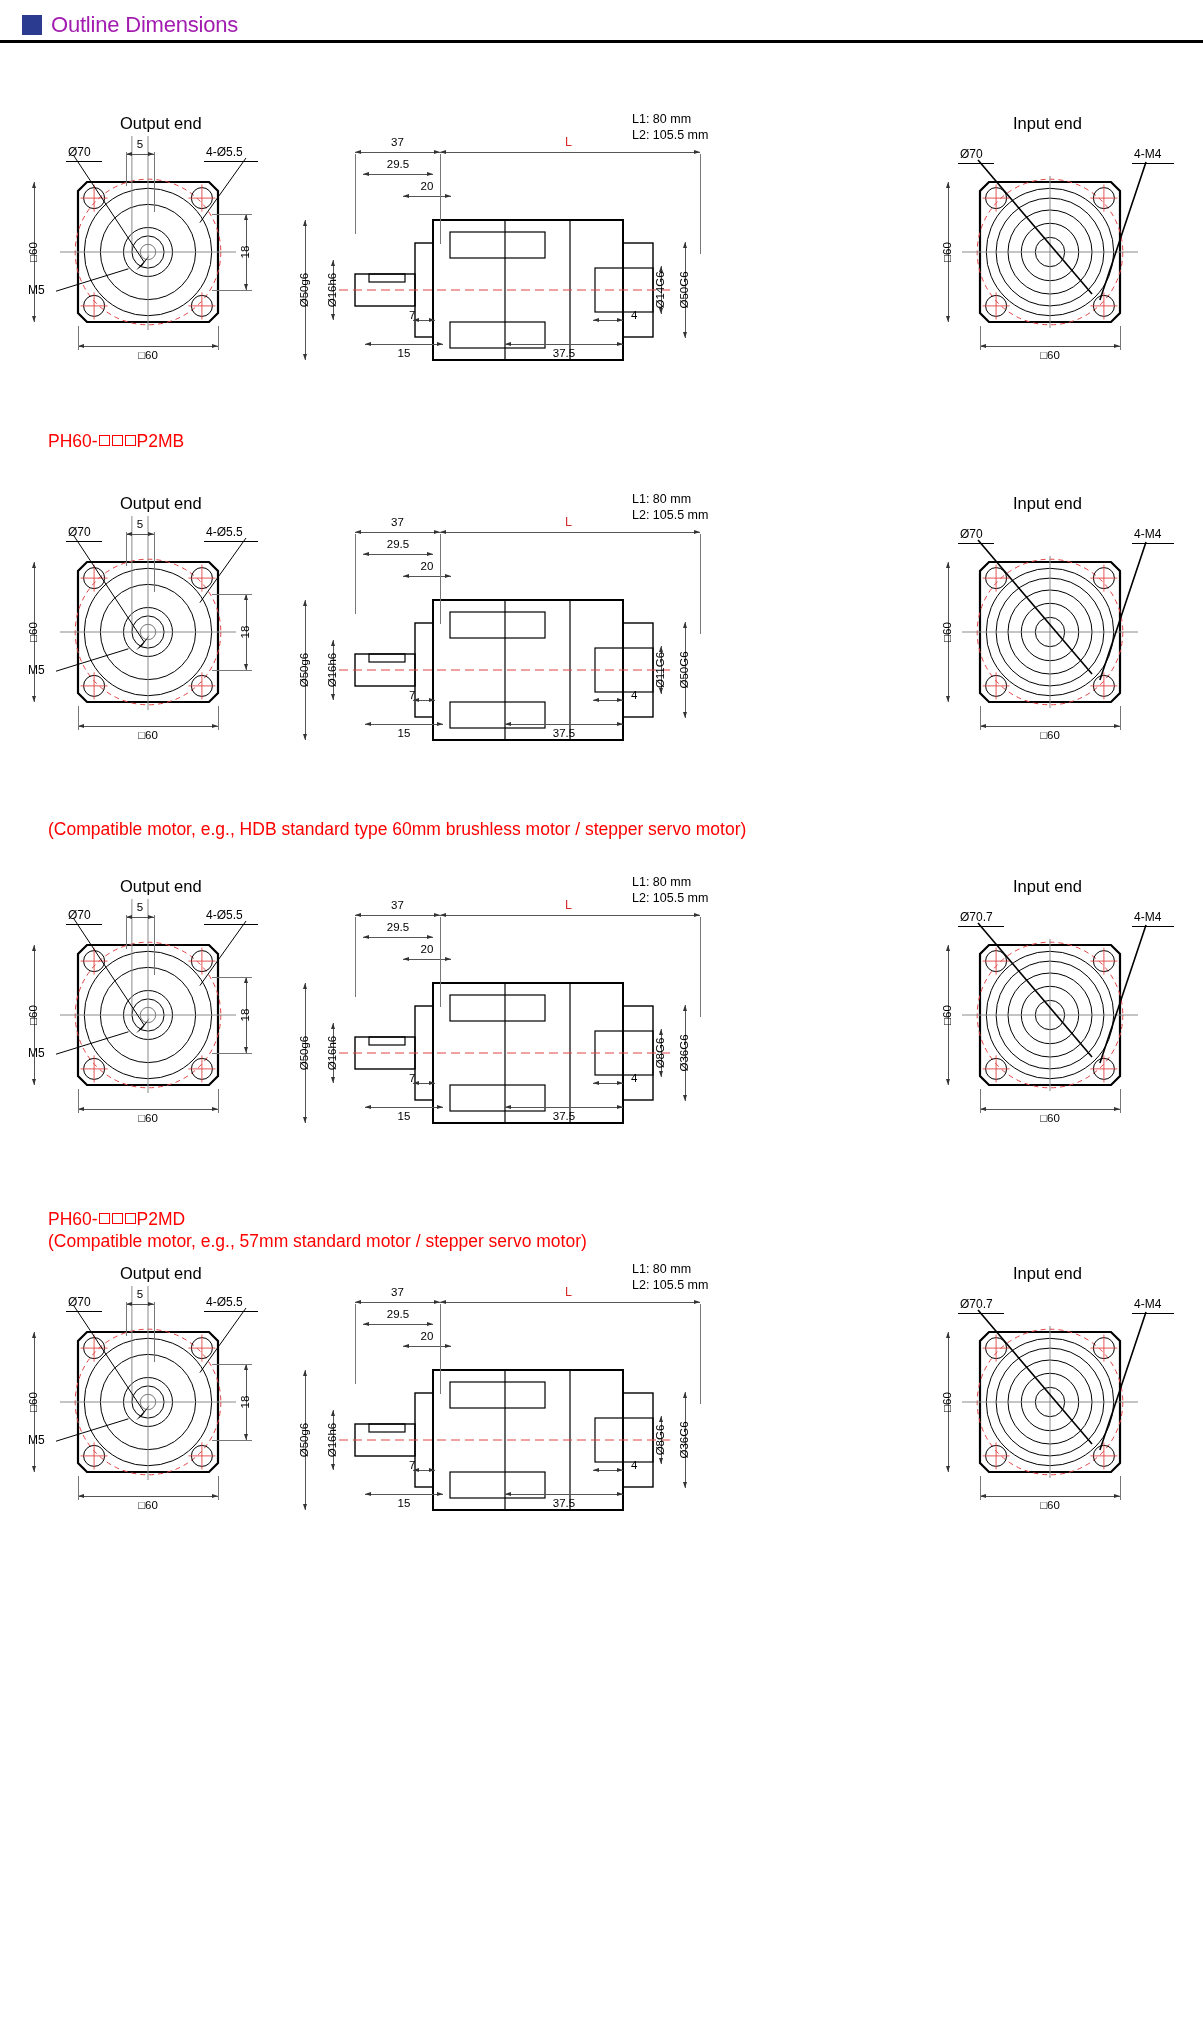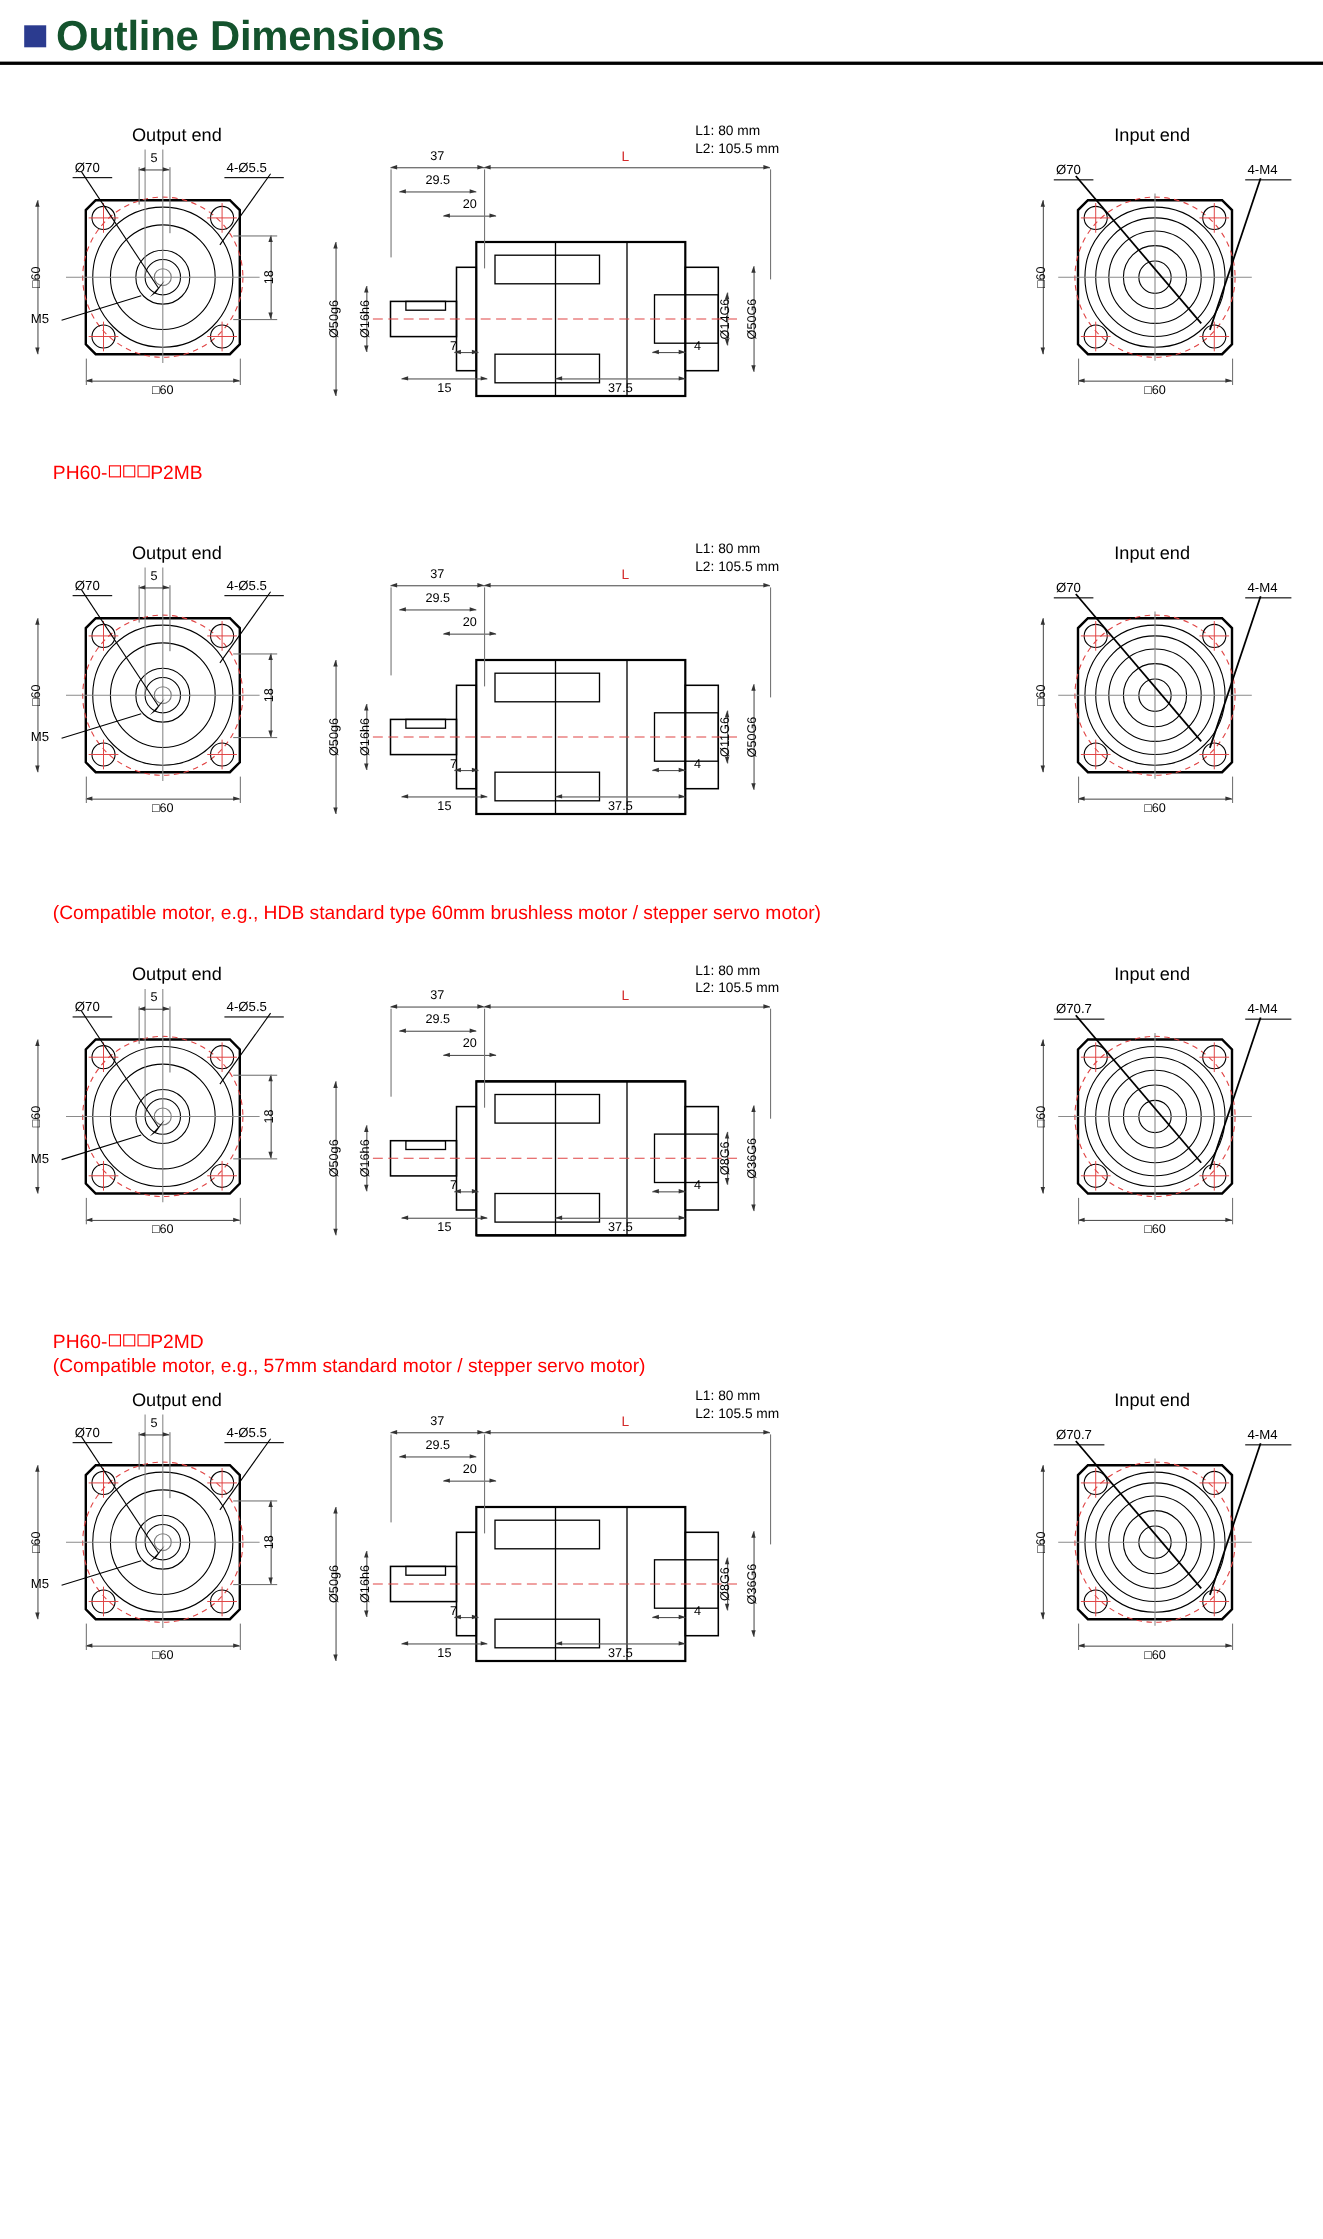"Outline Dimensions" .hdr-title { color: #14532d -> #a21caf; font-size: 38px -> 22px; font-weight: bold -> normal }
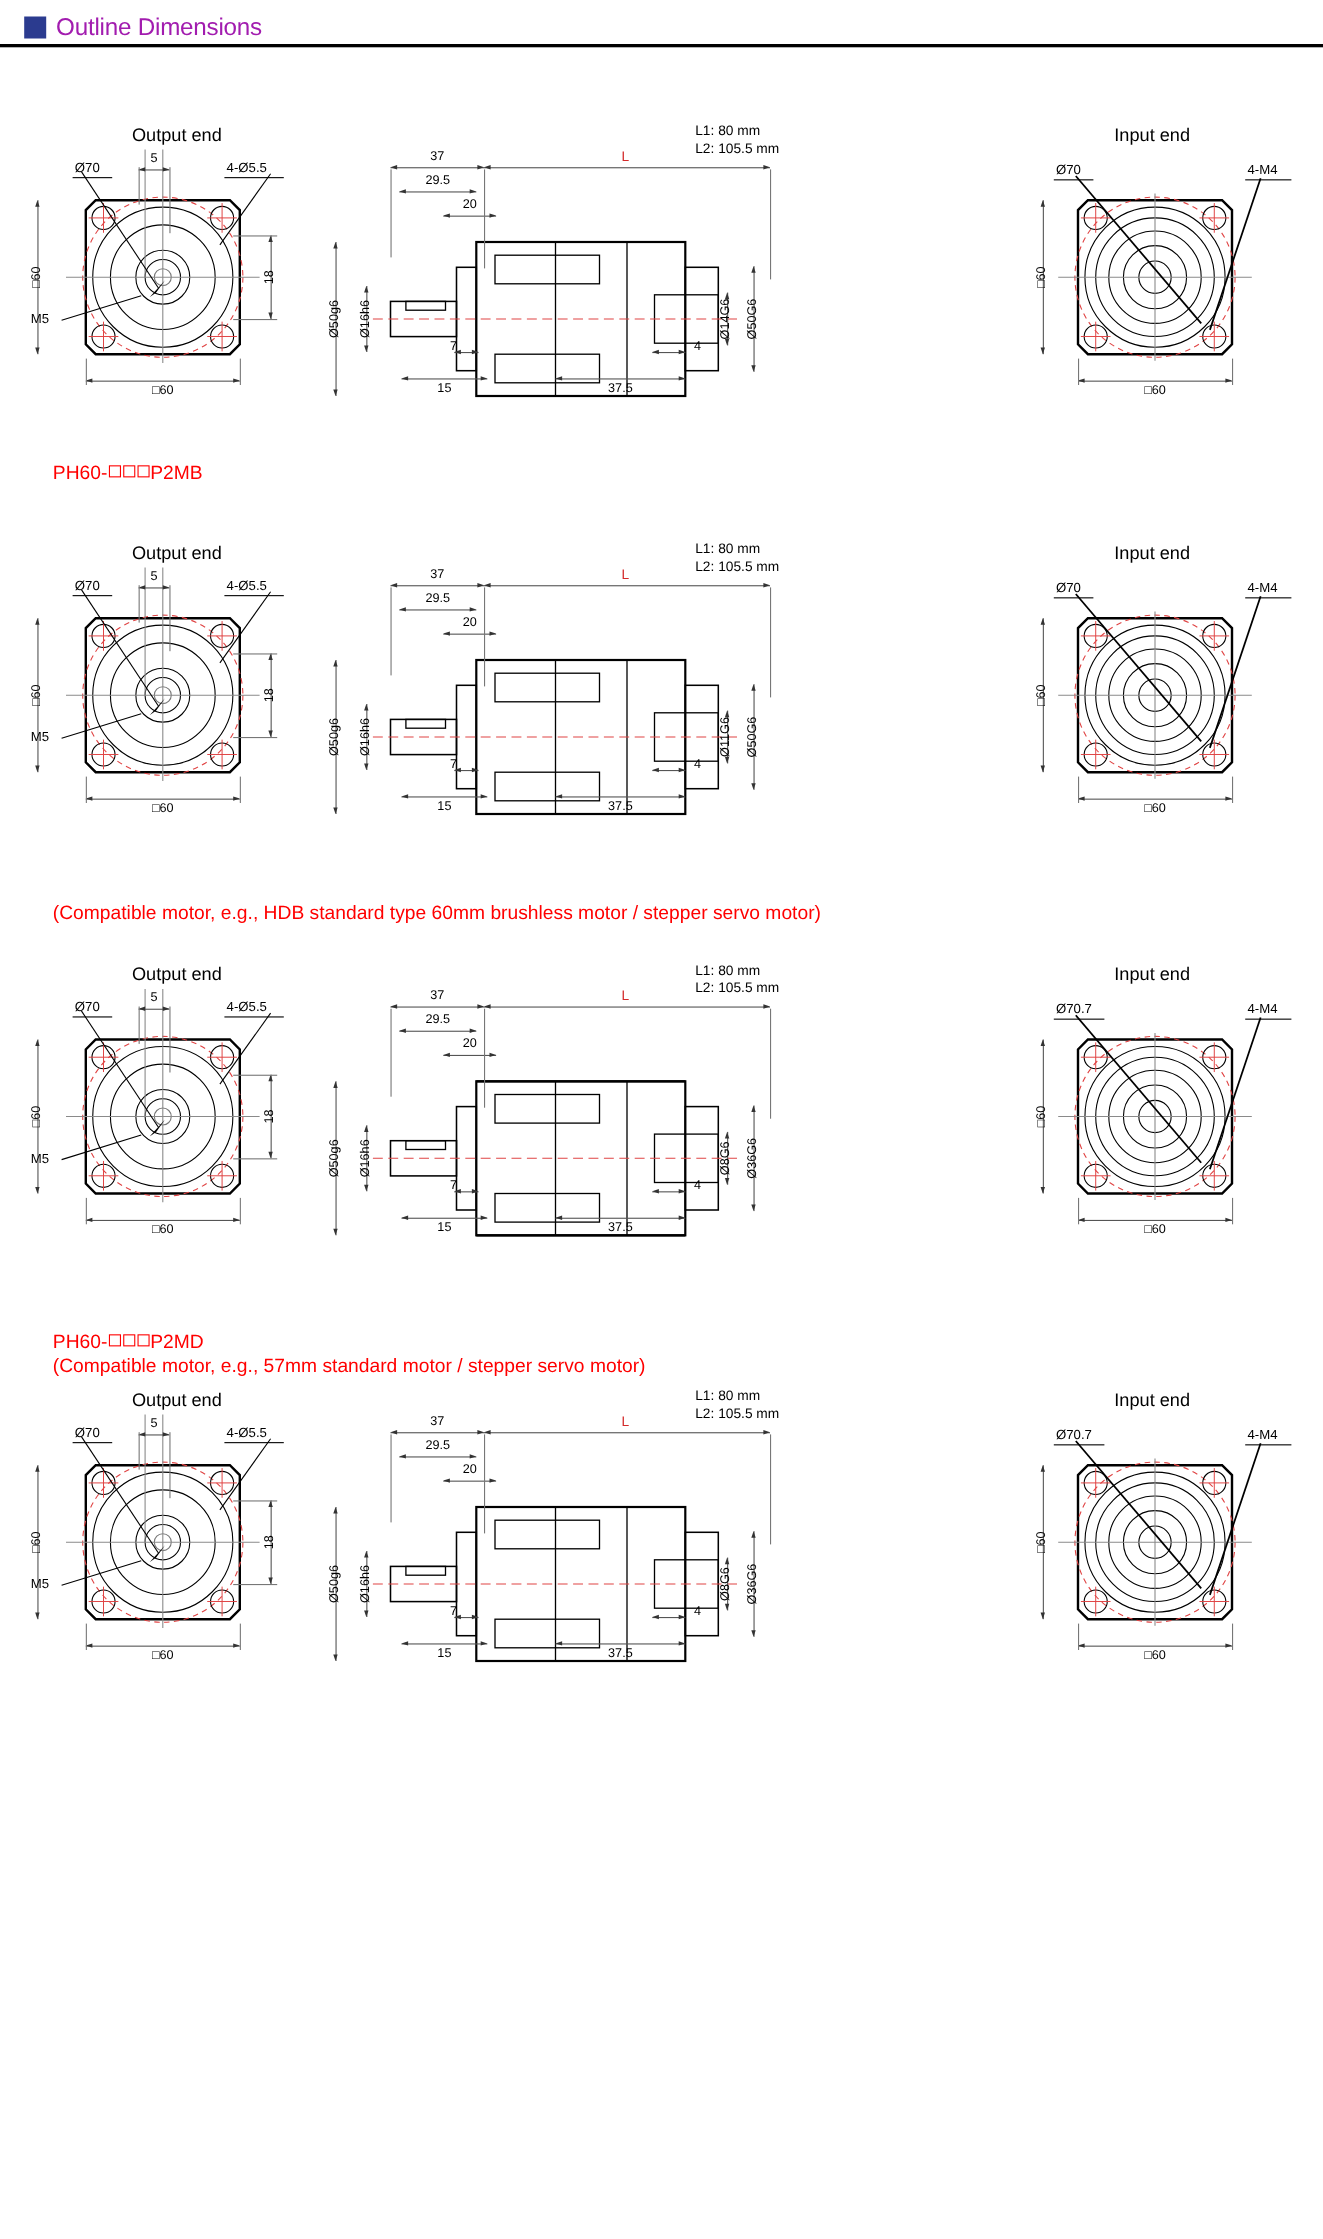"PH60- P2MB" div.sect-head { top: 418px -> 430px }
